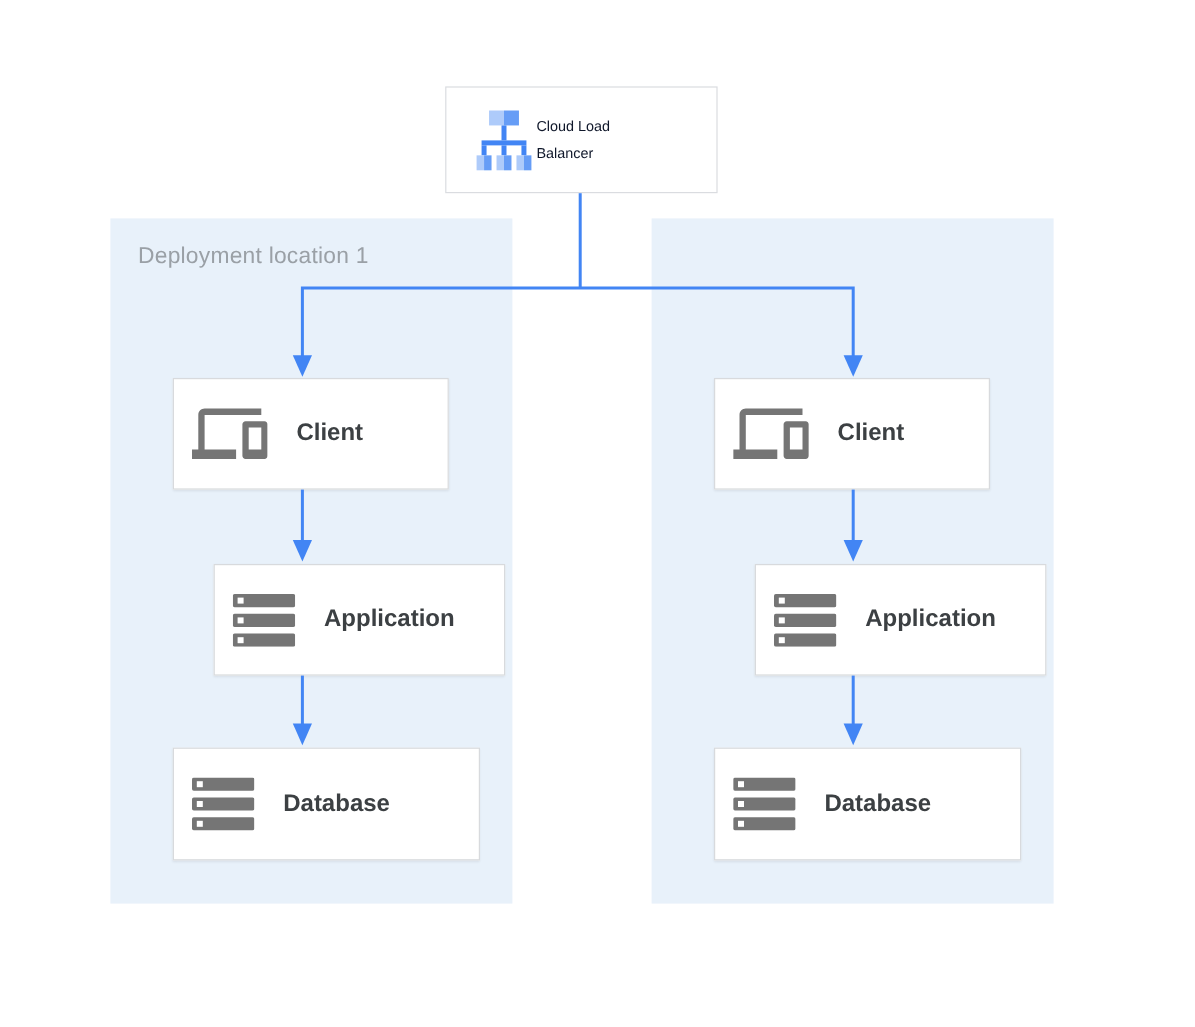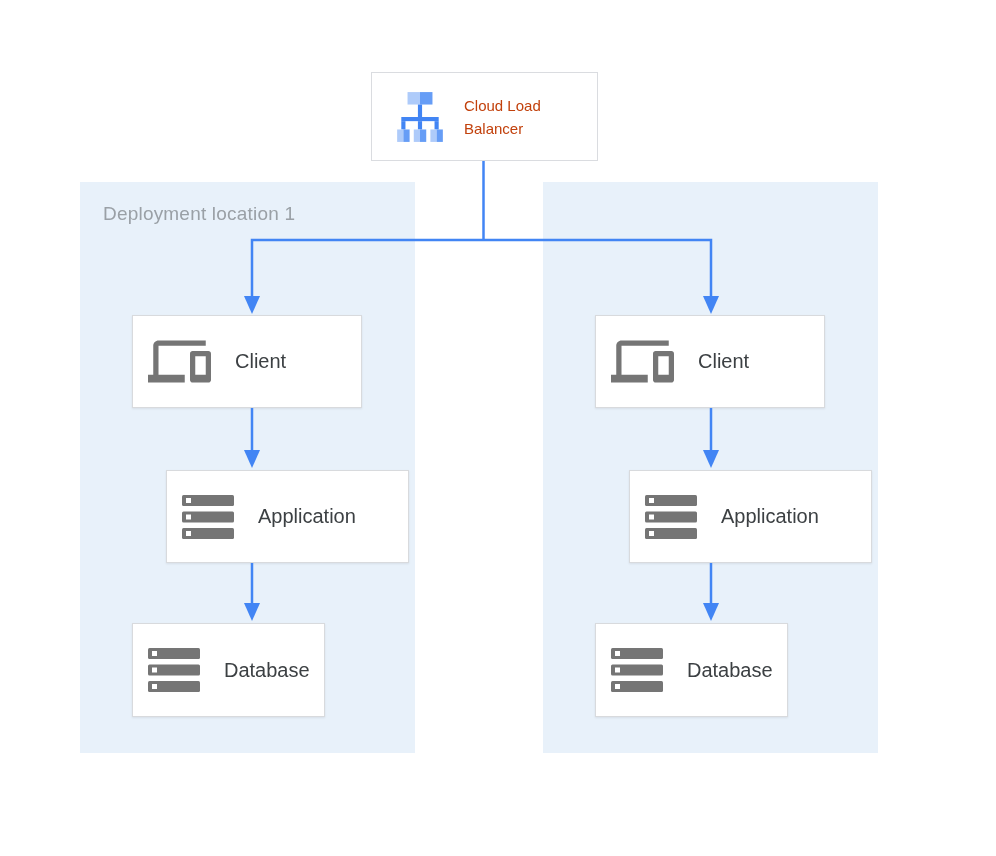"Cloud Load Balancer" .lb-label { color: #c2410c -> #0f172a; font-size: 15px -> 12px; margin-left: 17px -> none }
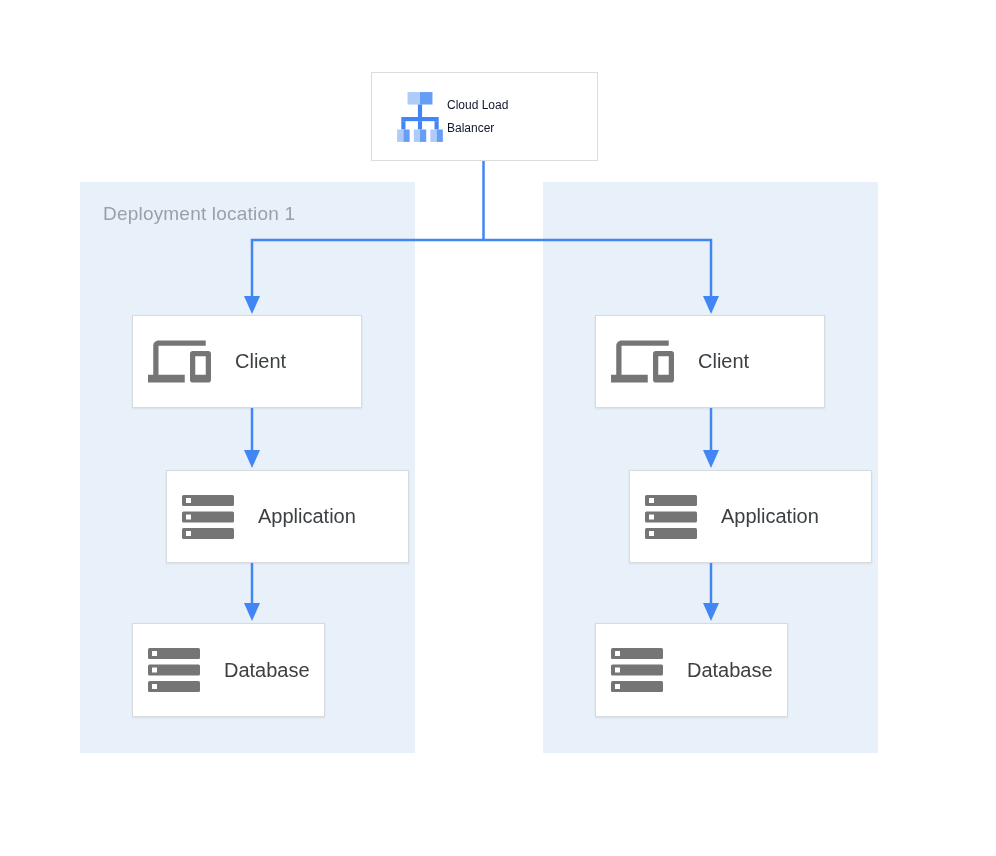"Deployment location 1" .panel-1 { left: 80px -> 92px }
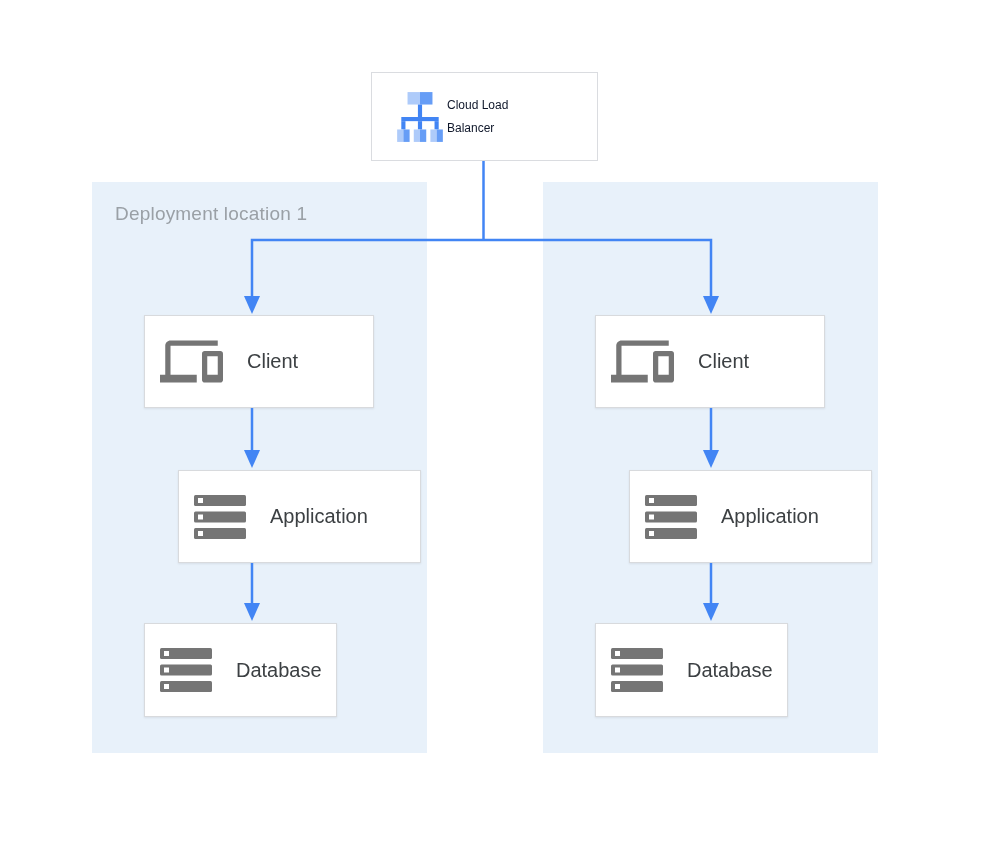"Client" .node { font-weight: none -> bold }
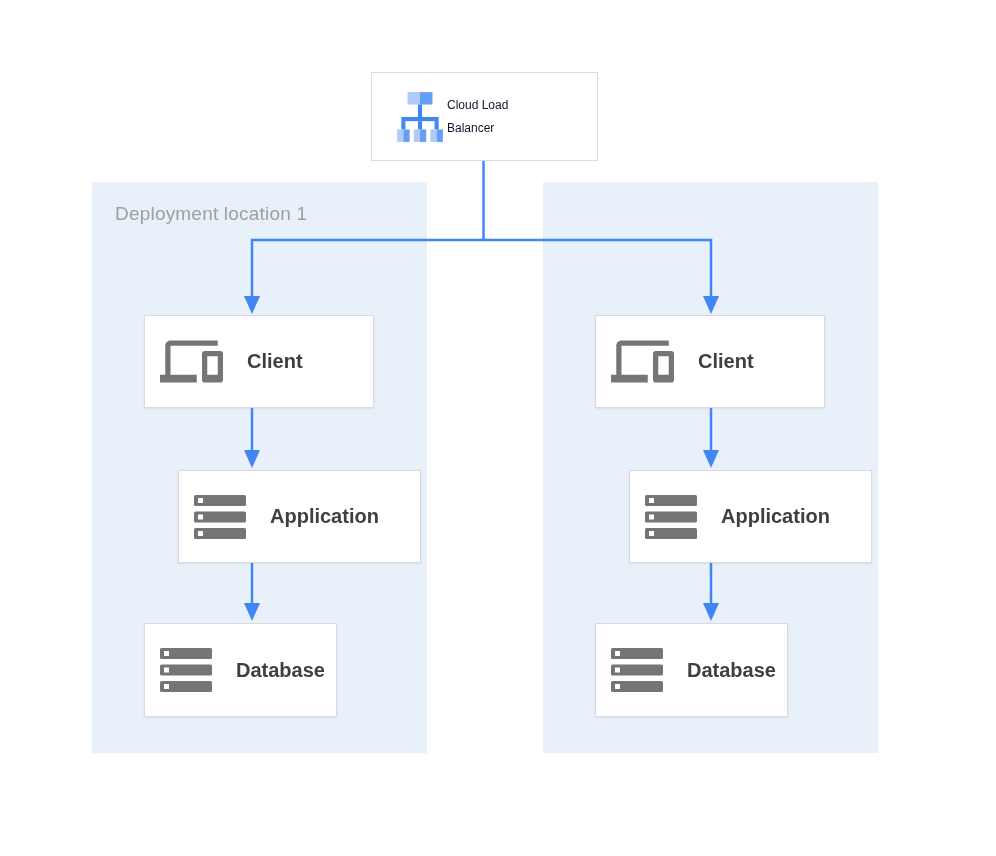"Database" .node-database { width: 193px -> 256px }
